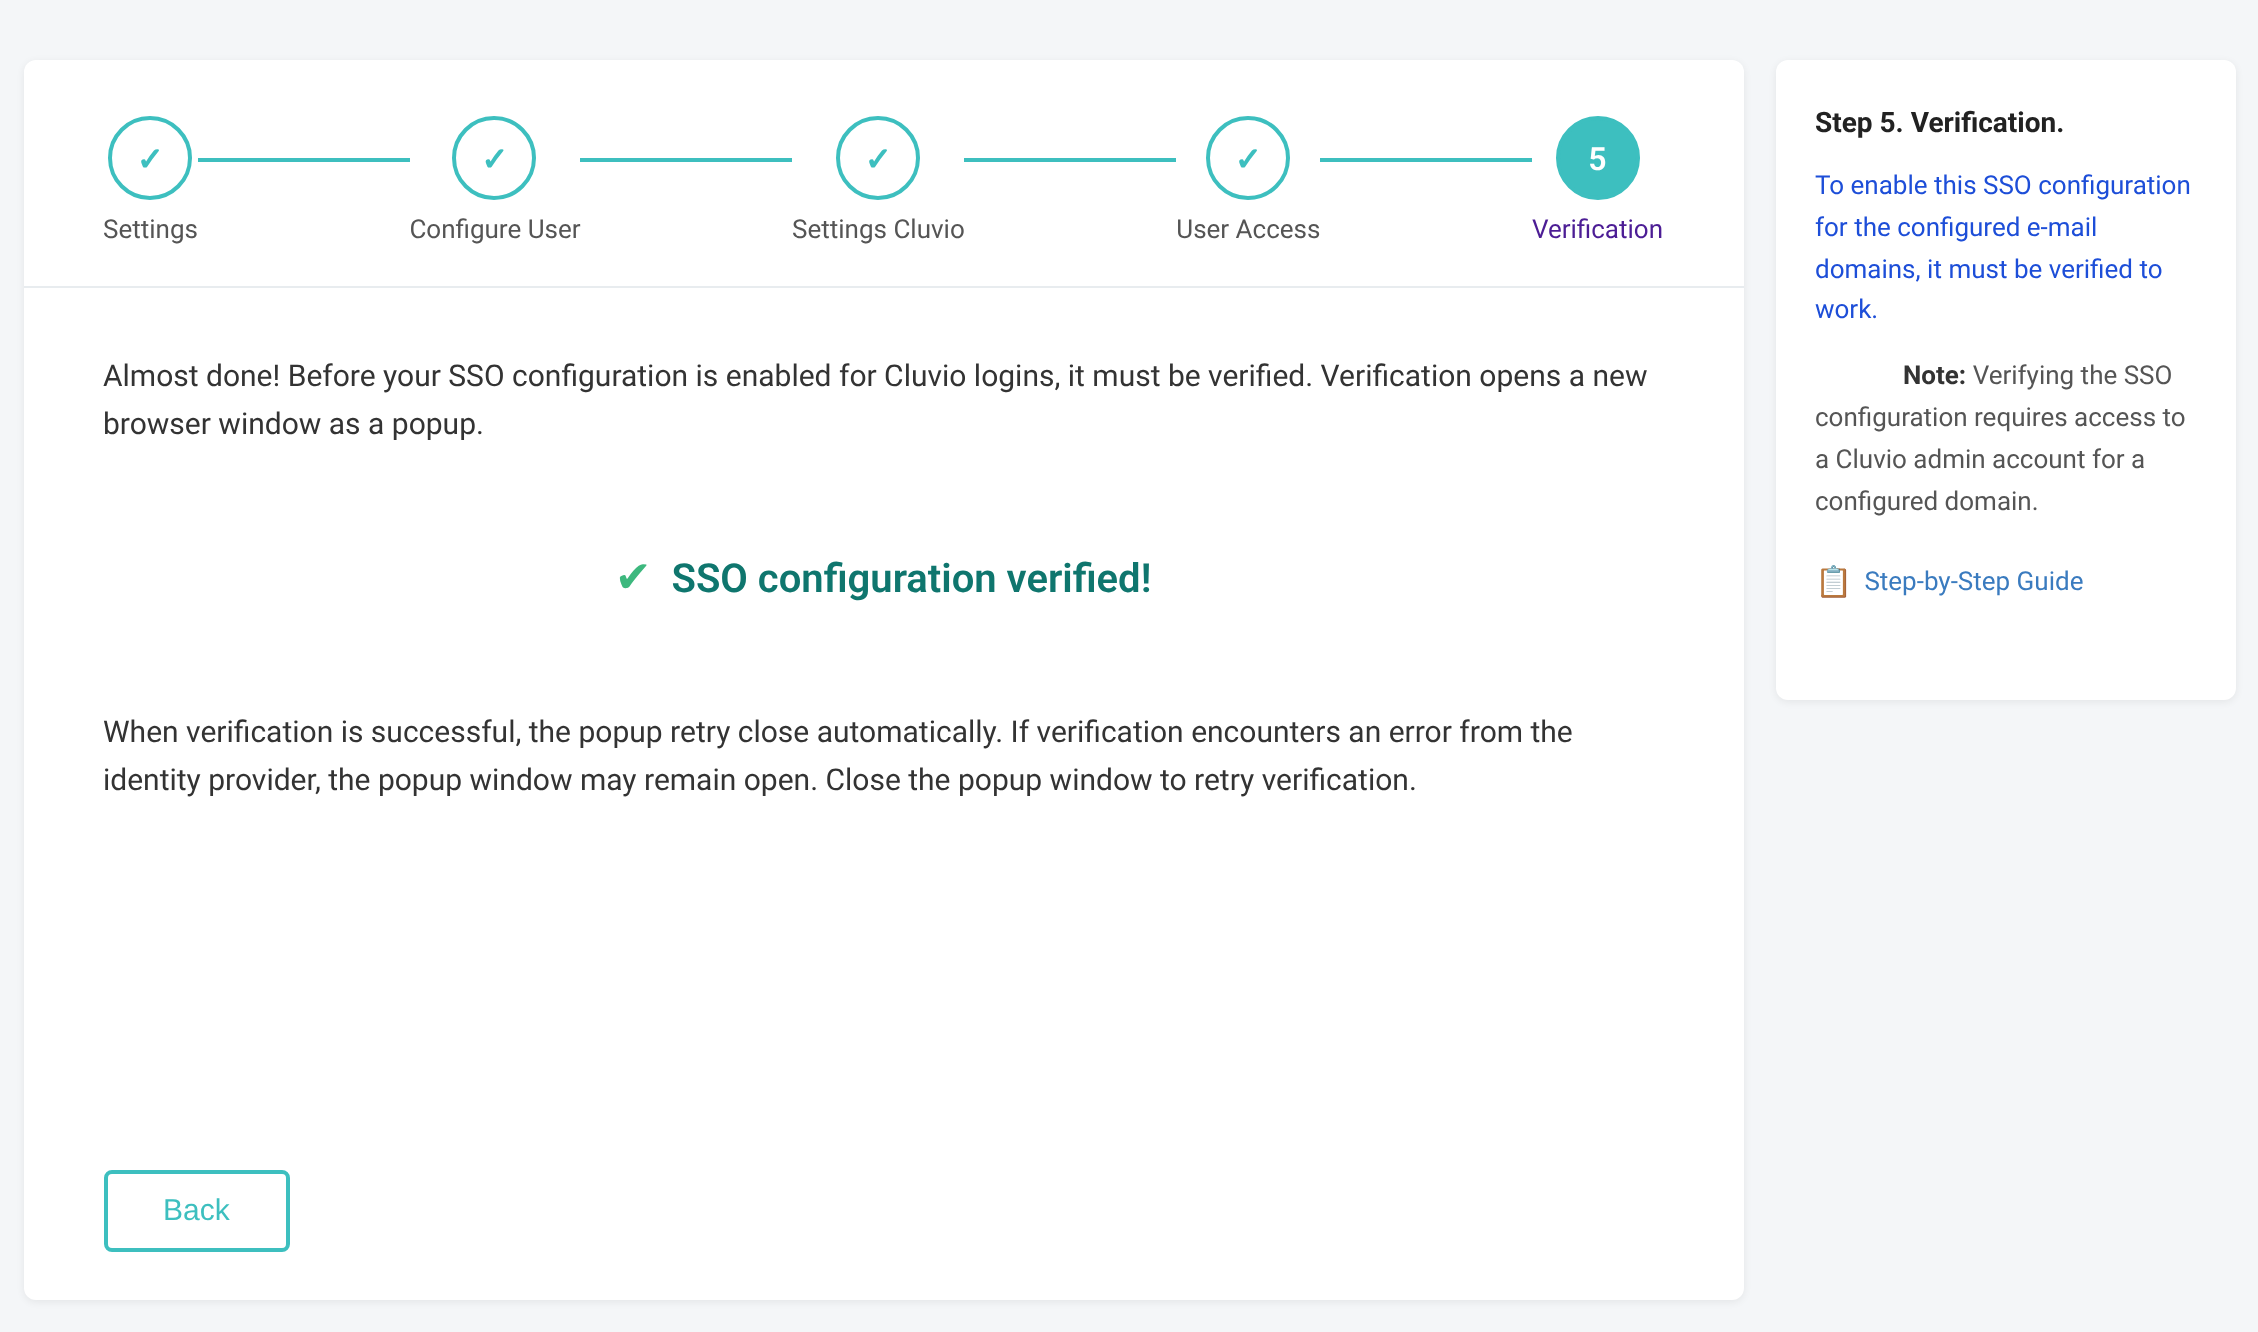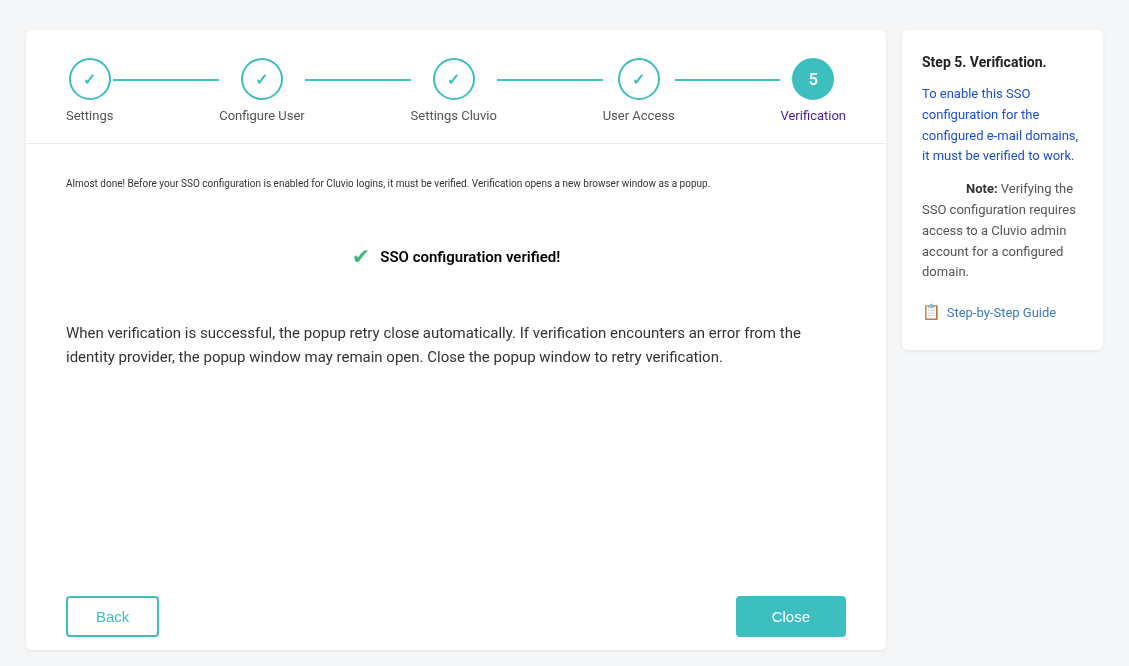"Step 5. Verification." .sidebar-panel { width: 201px -> 230px }
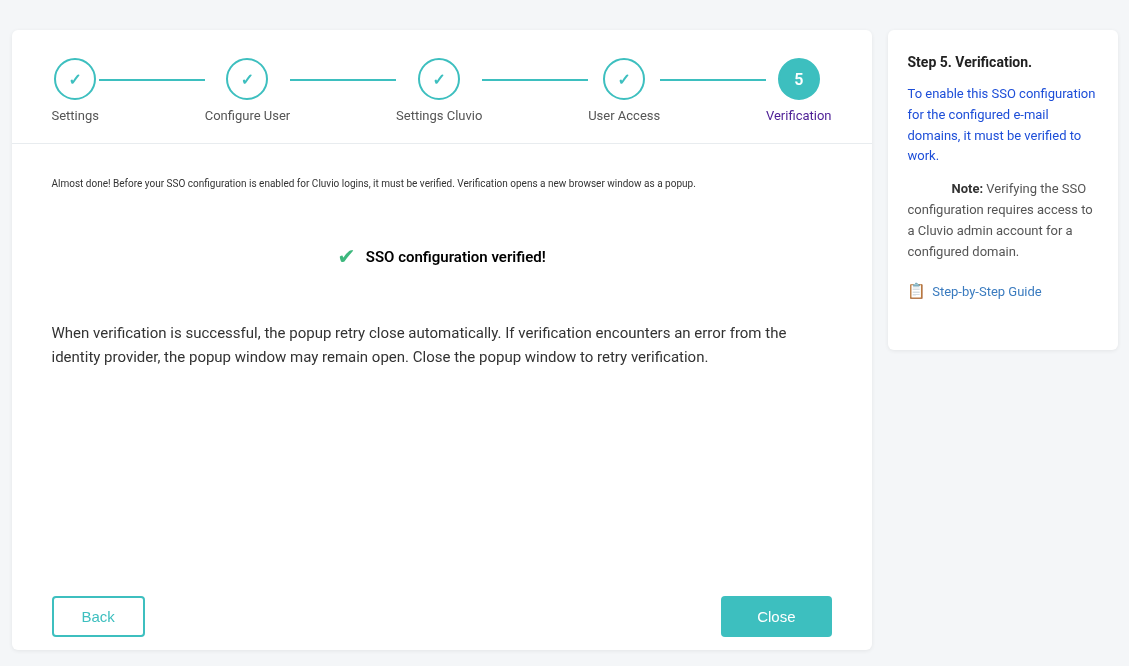"Almost done! Before your SSO" .intro-text { font-size: 10px -> 15px }
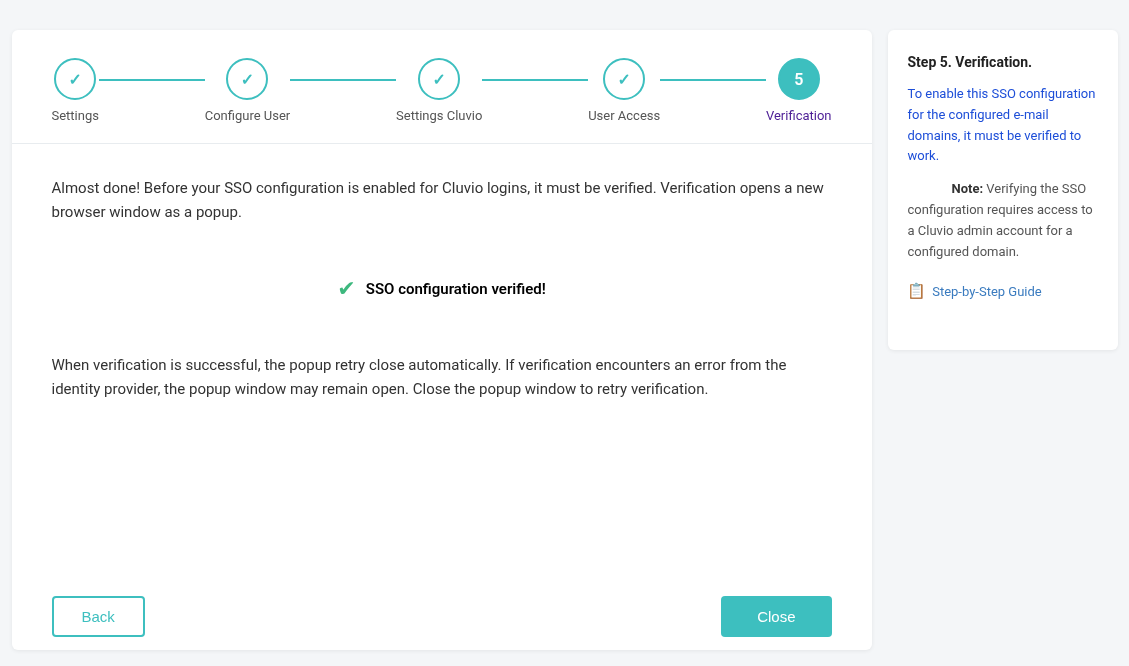"SSO configuration verified!" .verified-text { color: #000000 -> #0f766e; font-size: 15px -> 20px }
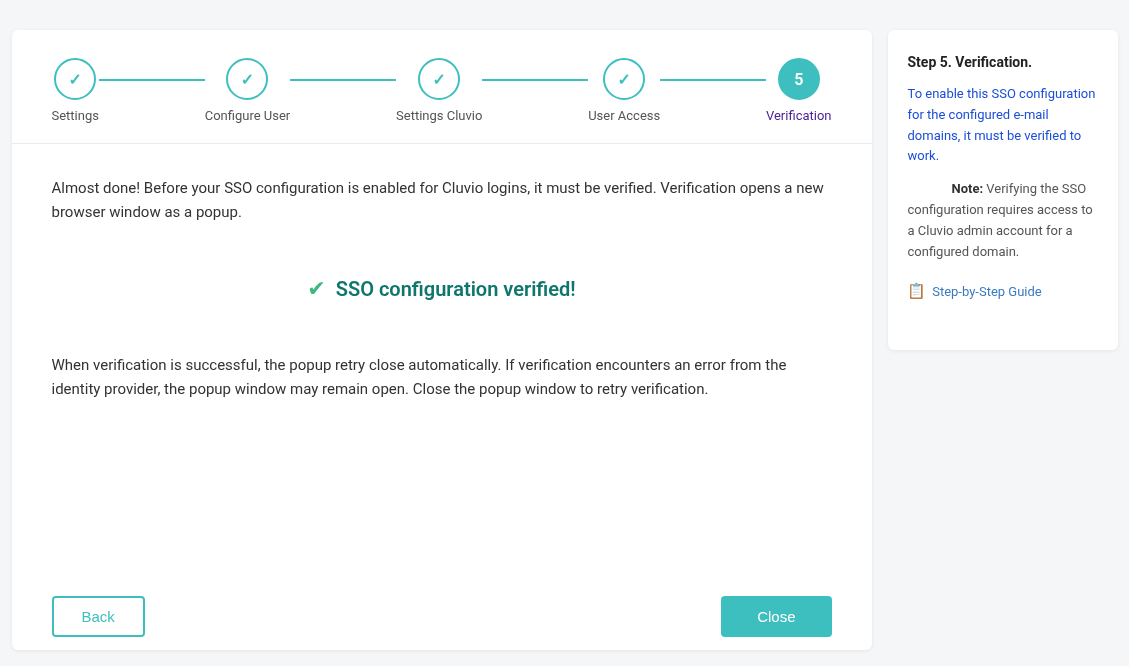"Back" .footer-buttons { padding: 20px 40px 13px -> 20px 40px 24px }
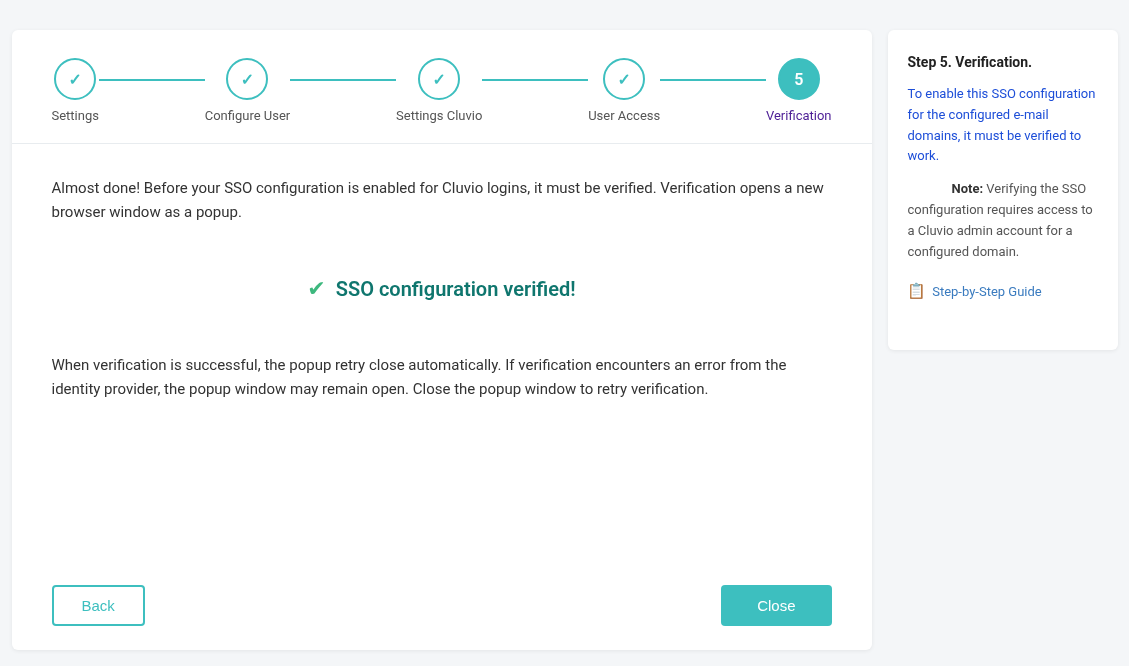"Close" button.btn-close { html: <button>Close</button> -> none }
